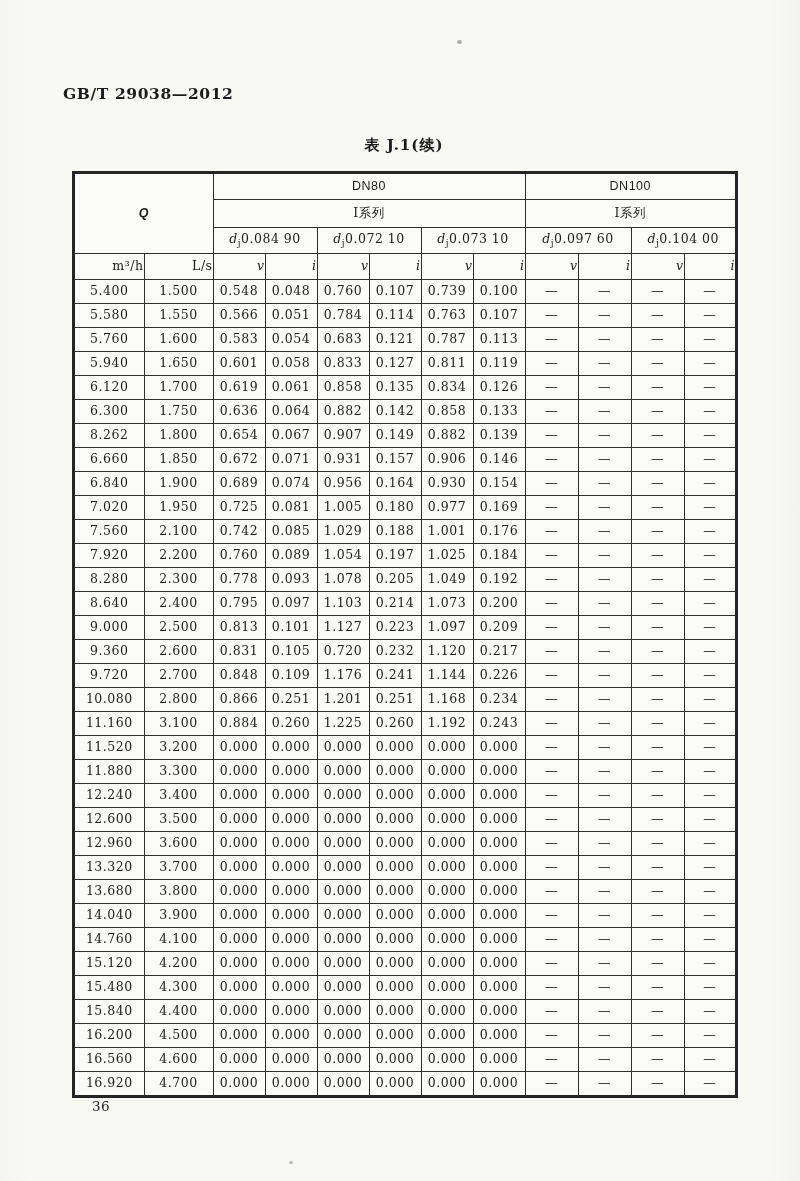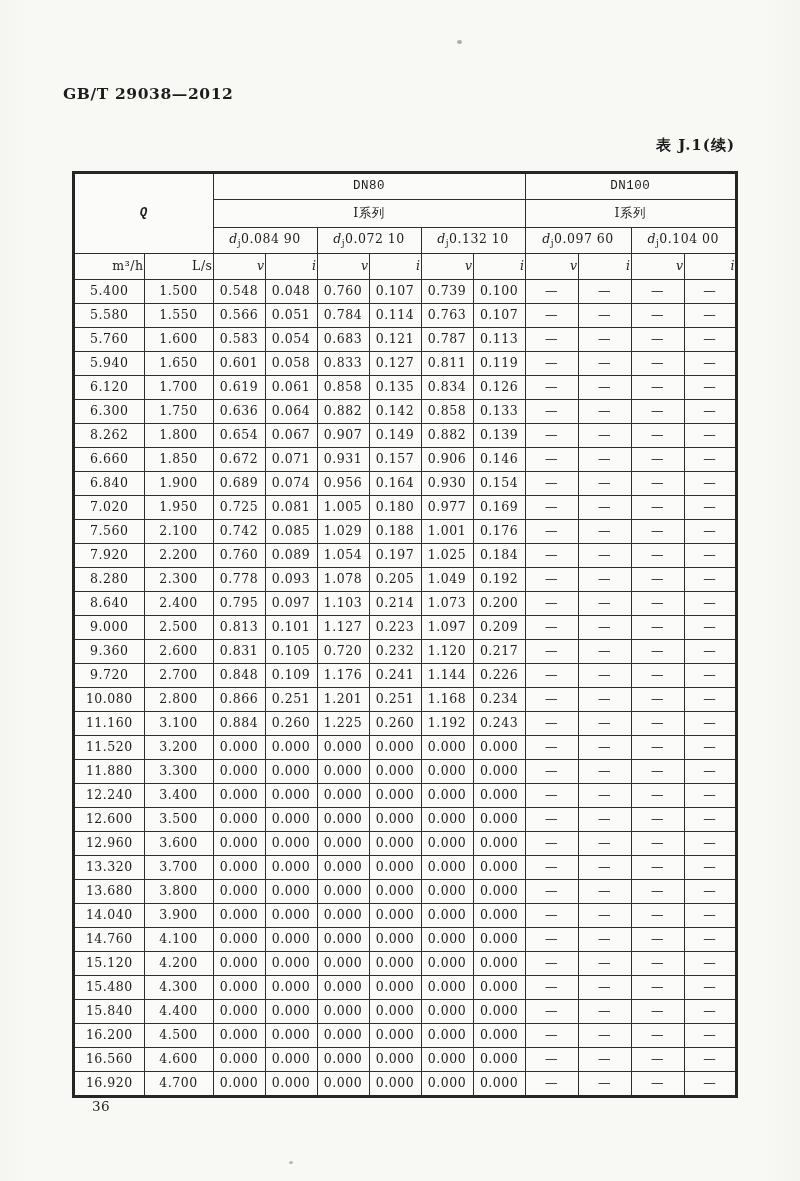"表 J.1(续)" .table-title { text-align: right -> center }
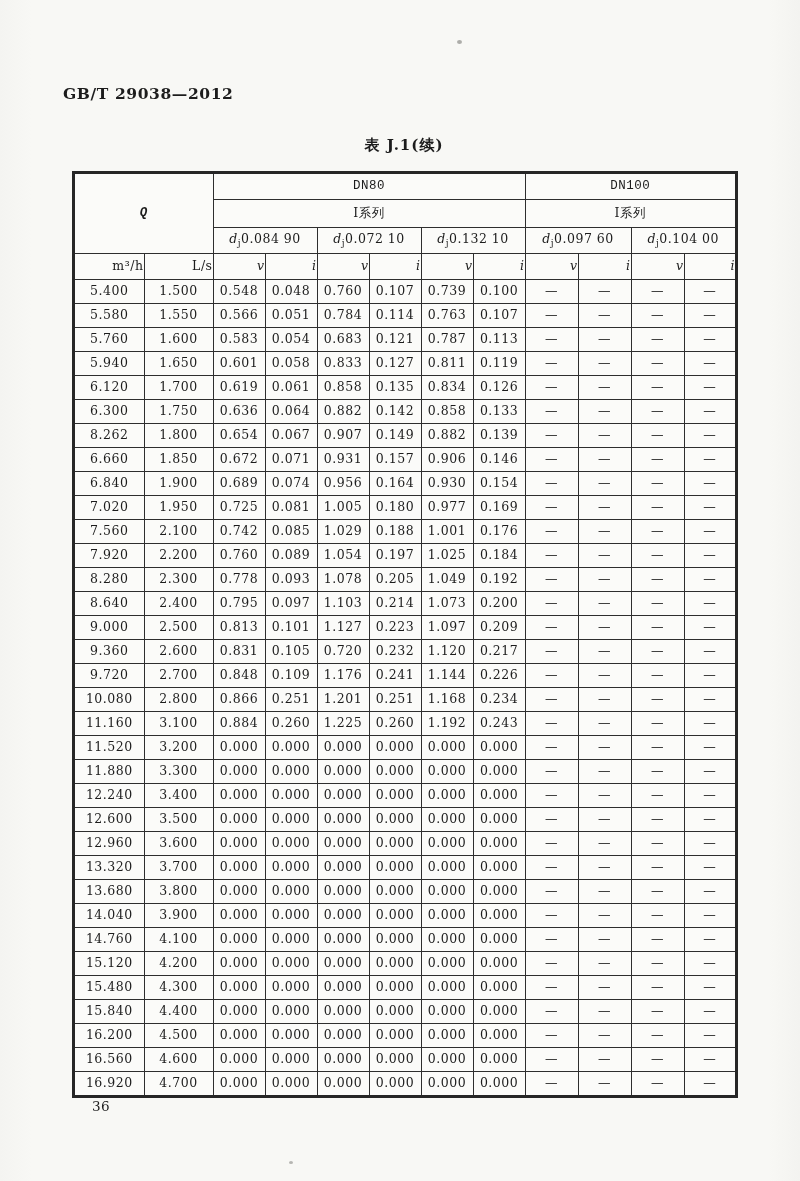"DN80" tr.hdr-dn td { font-family: Liberation Mono, monospace -> Liberation Sans, sans-serif }
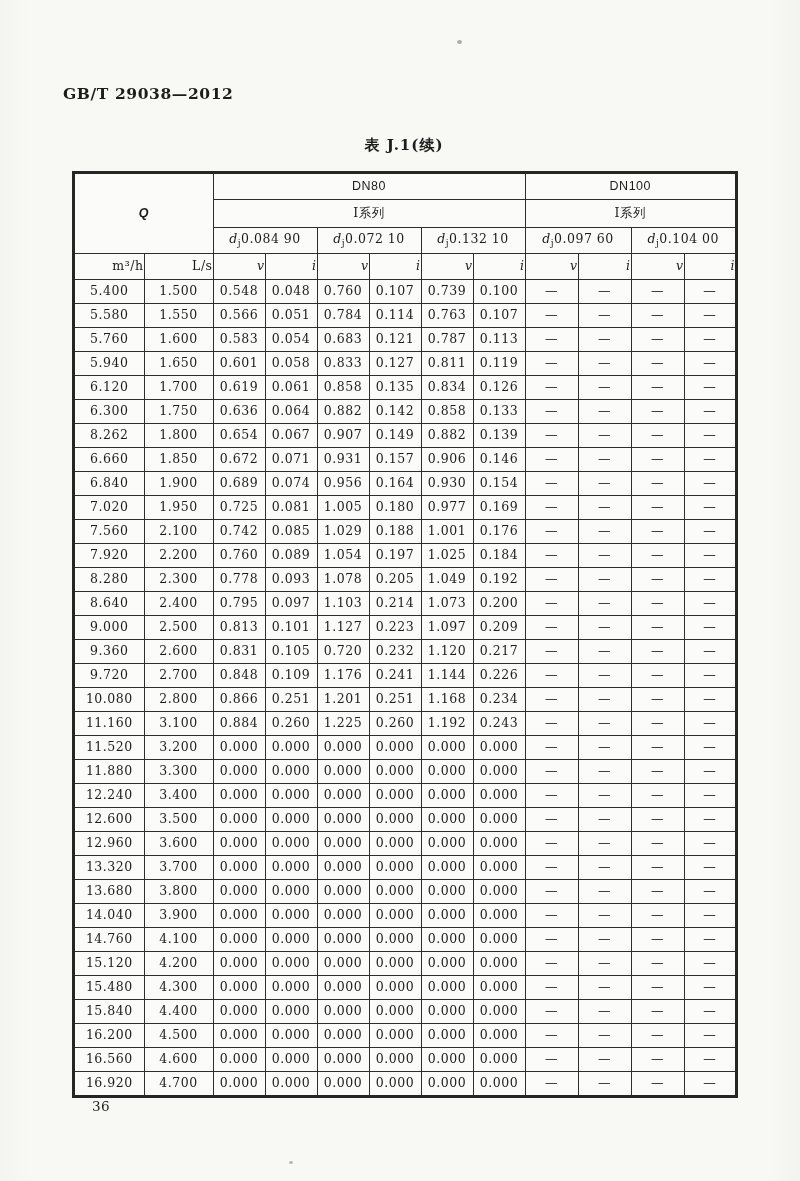"0.132 10" span { text: 0.132 -> 0.073 }
